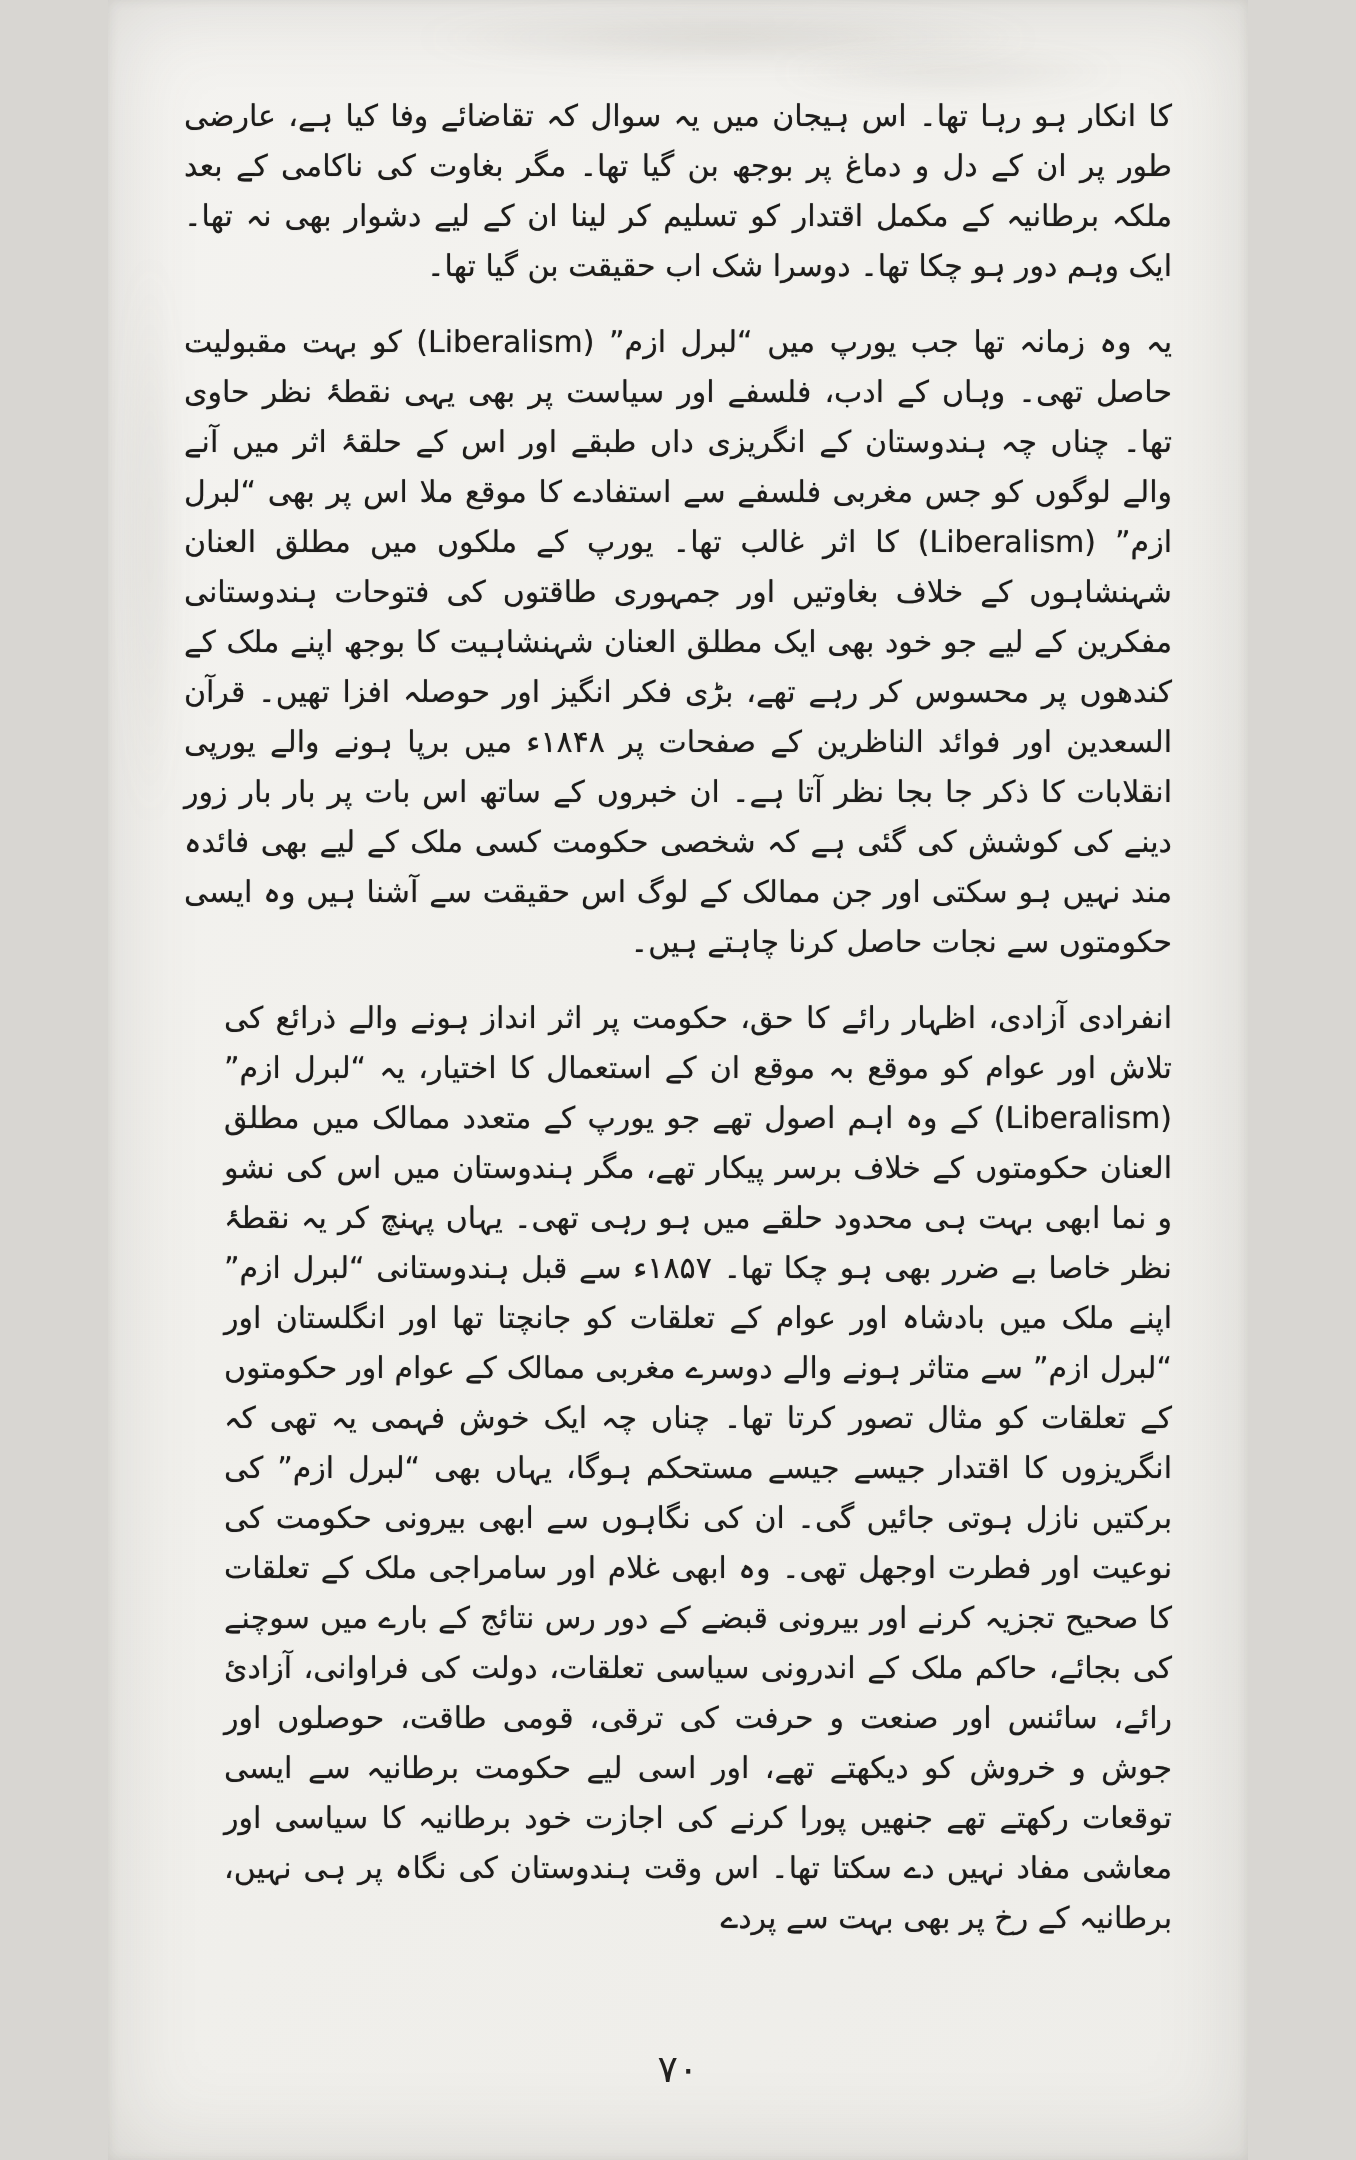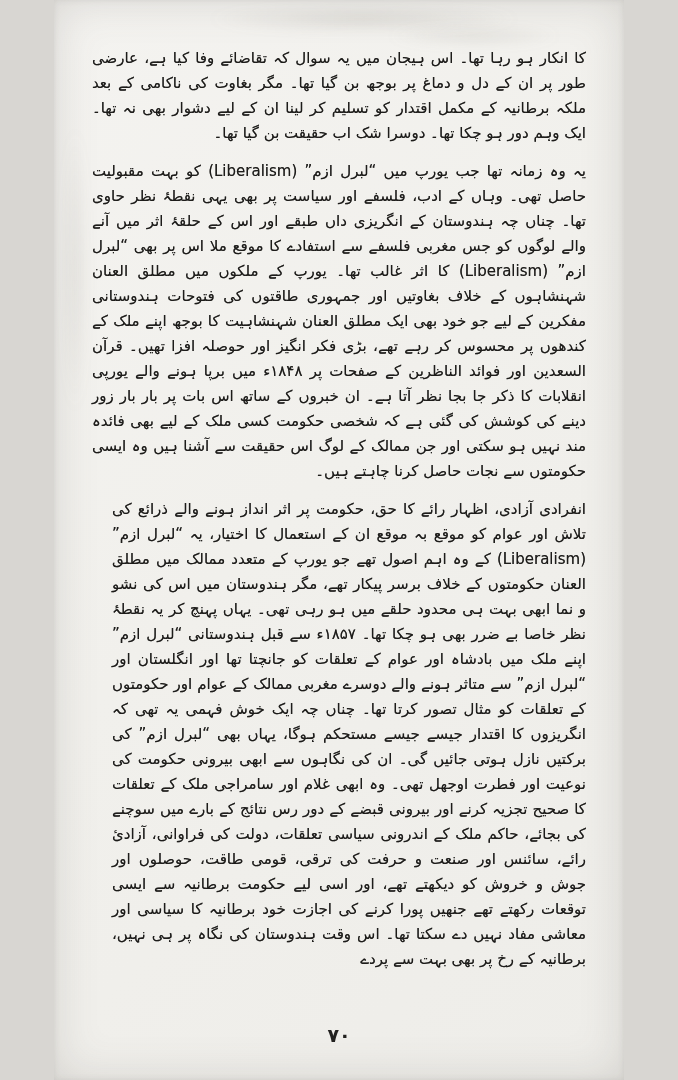"۷۰" .page-number { font-weight: bold -> none }
